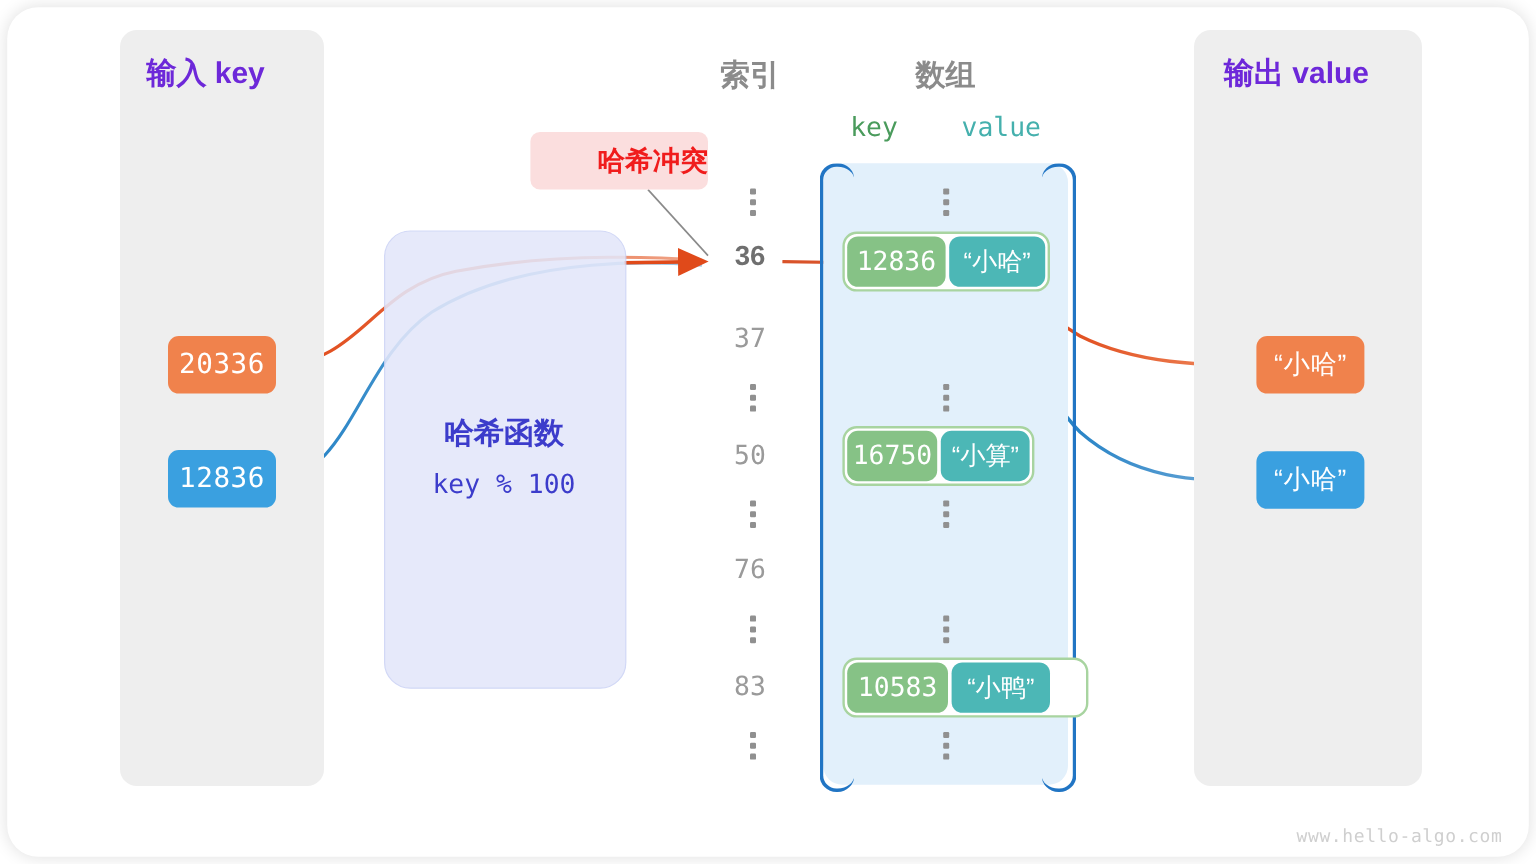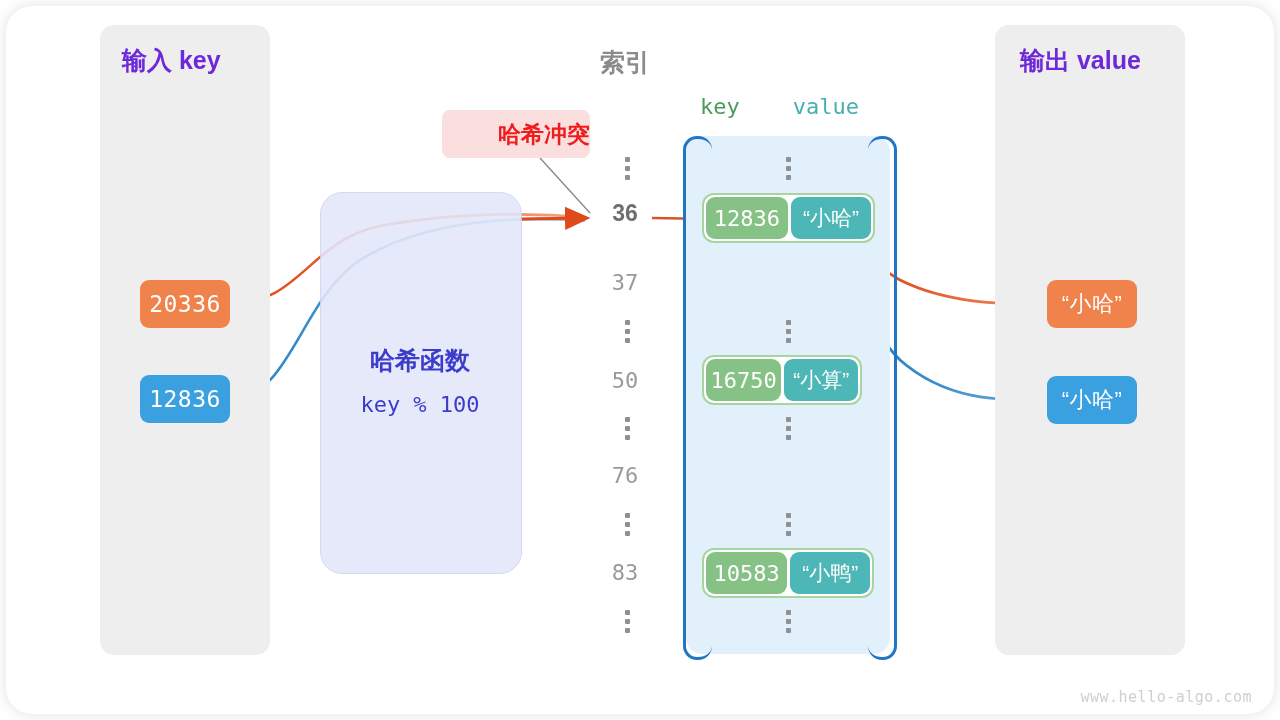"数组" div.col-head { html: none -> <div> <span>数组</span> </div> }
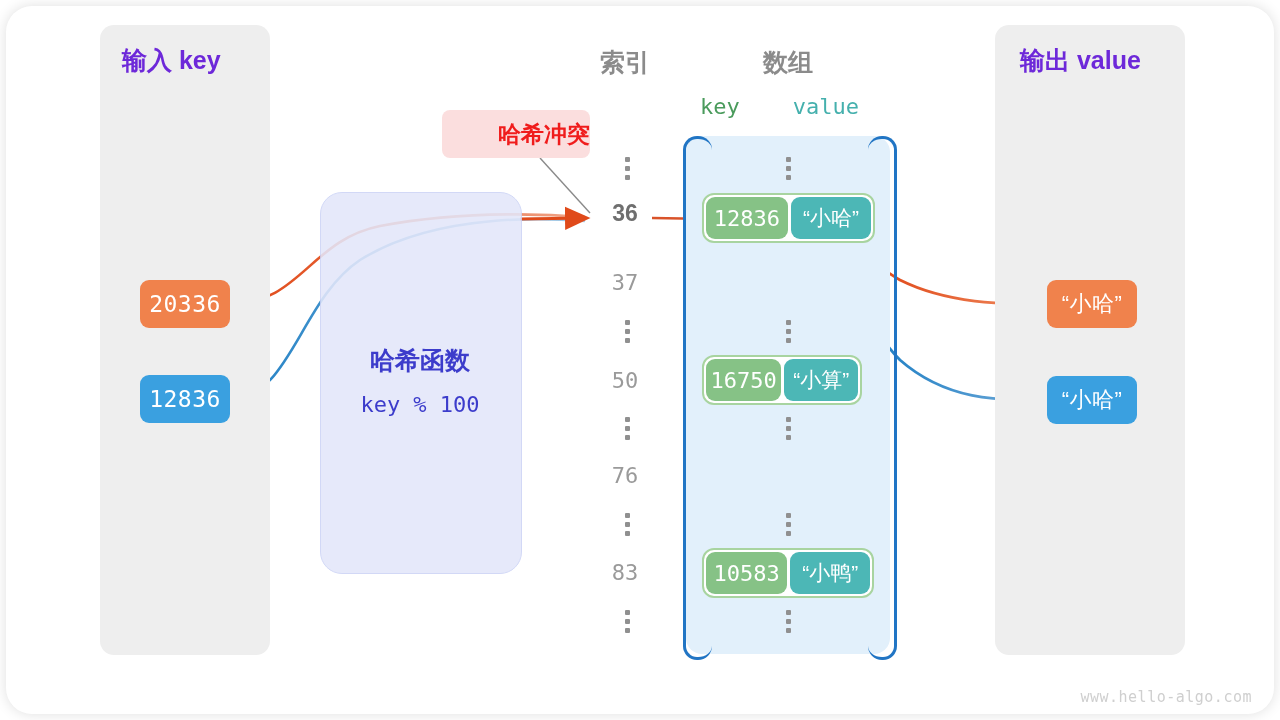"key value" div.kv-head { text-align: left -> center }
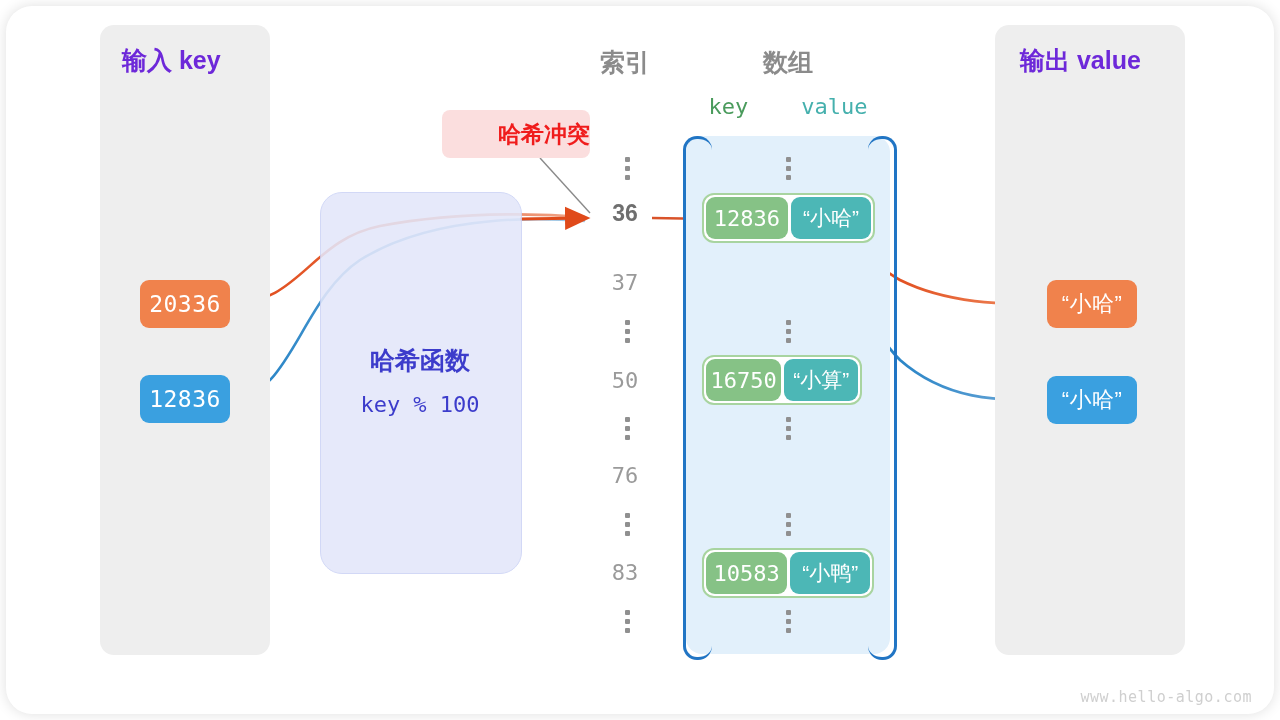"10583" div.pair { width: 172px -> 205px }
